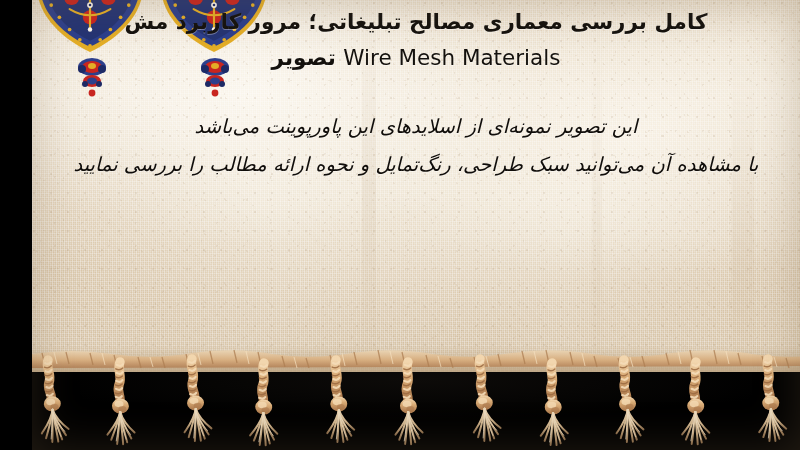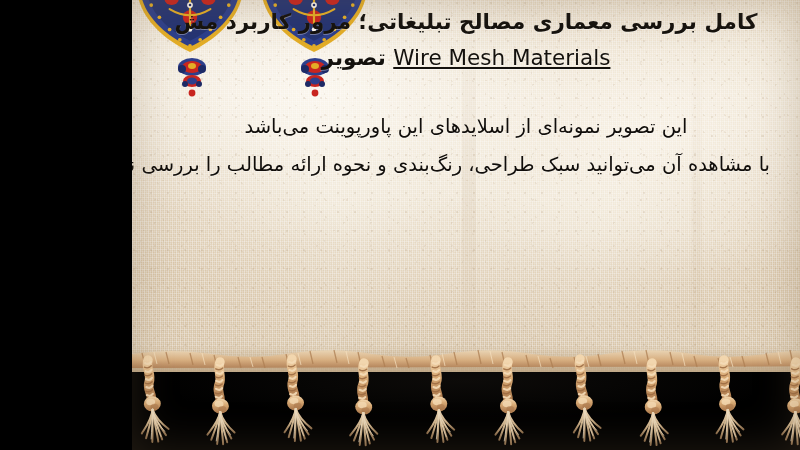"کامل بررسی معماری مصالح تبلیغاتی؛" .slide { width: 668px -> 768px }
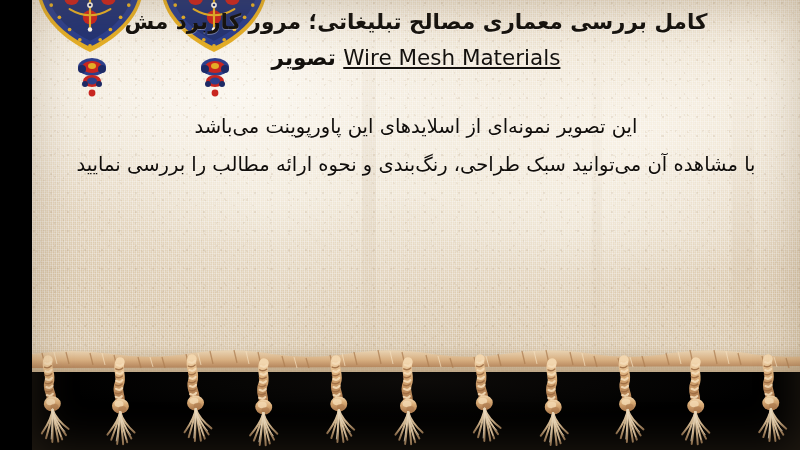"Wire Mesh Materials" .title .ltr { text-decoration: underline -> none }
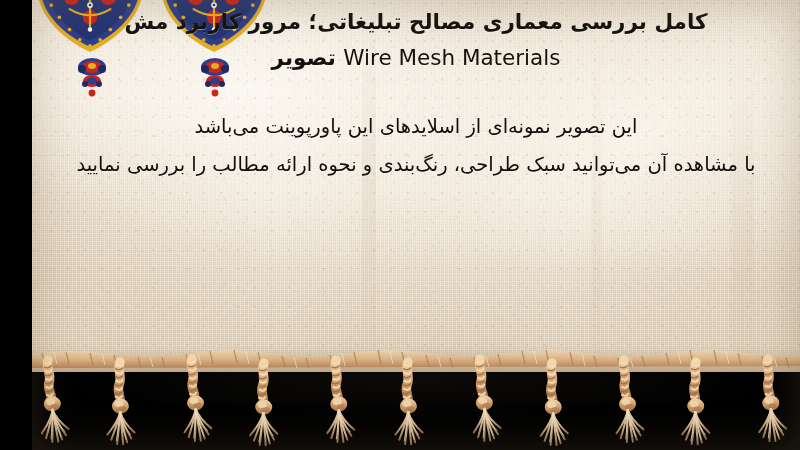"این تصویر نمونه‌ای از اسلایدهای" .body-line { font-style: none -> italic }
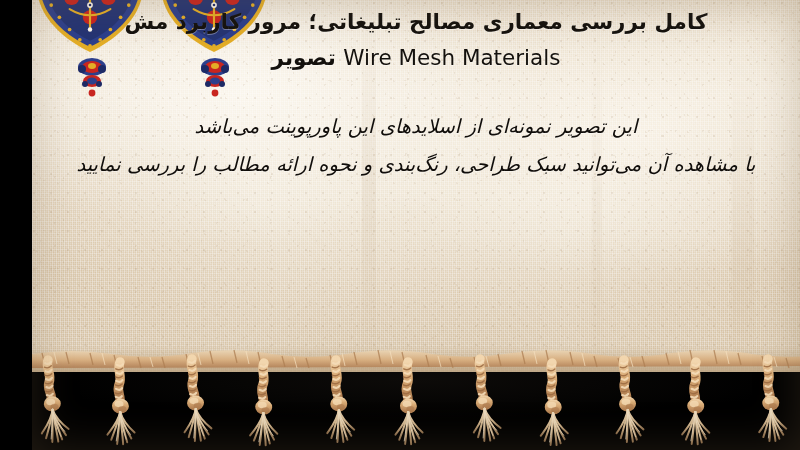"با مشاهده آن میتوانید سبک" div.body-line { text: بندی -> تمایل }
